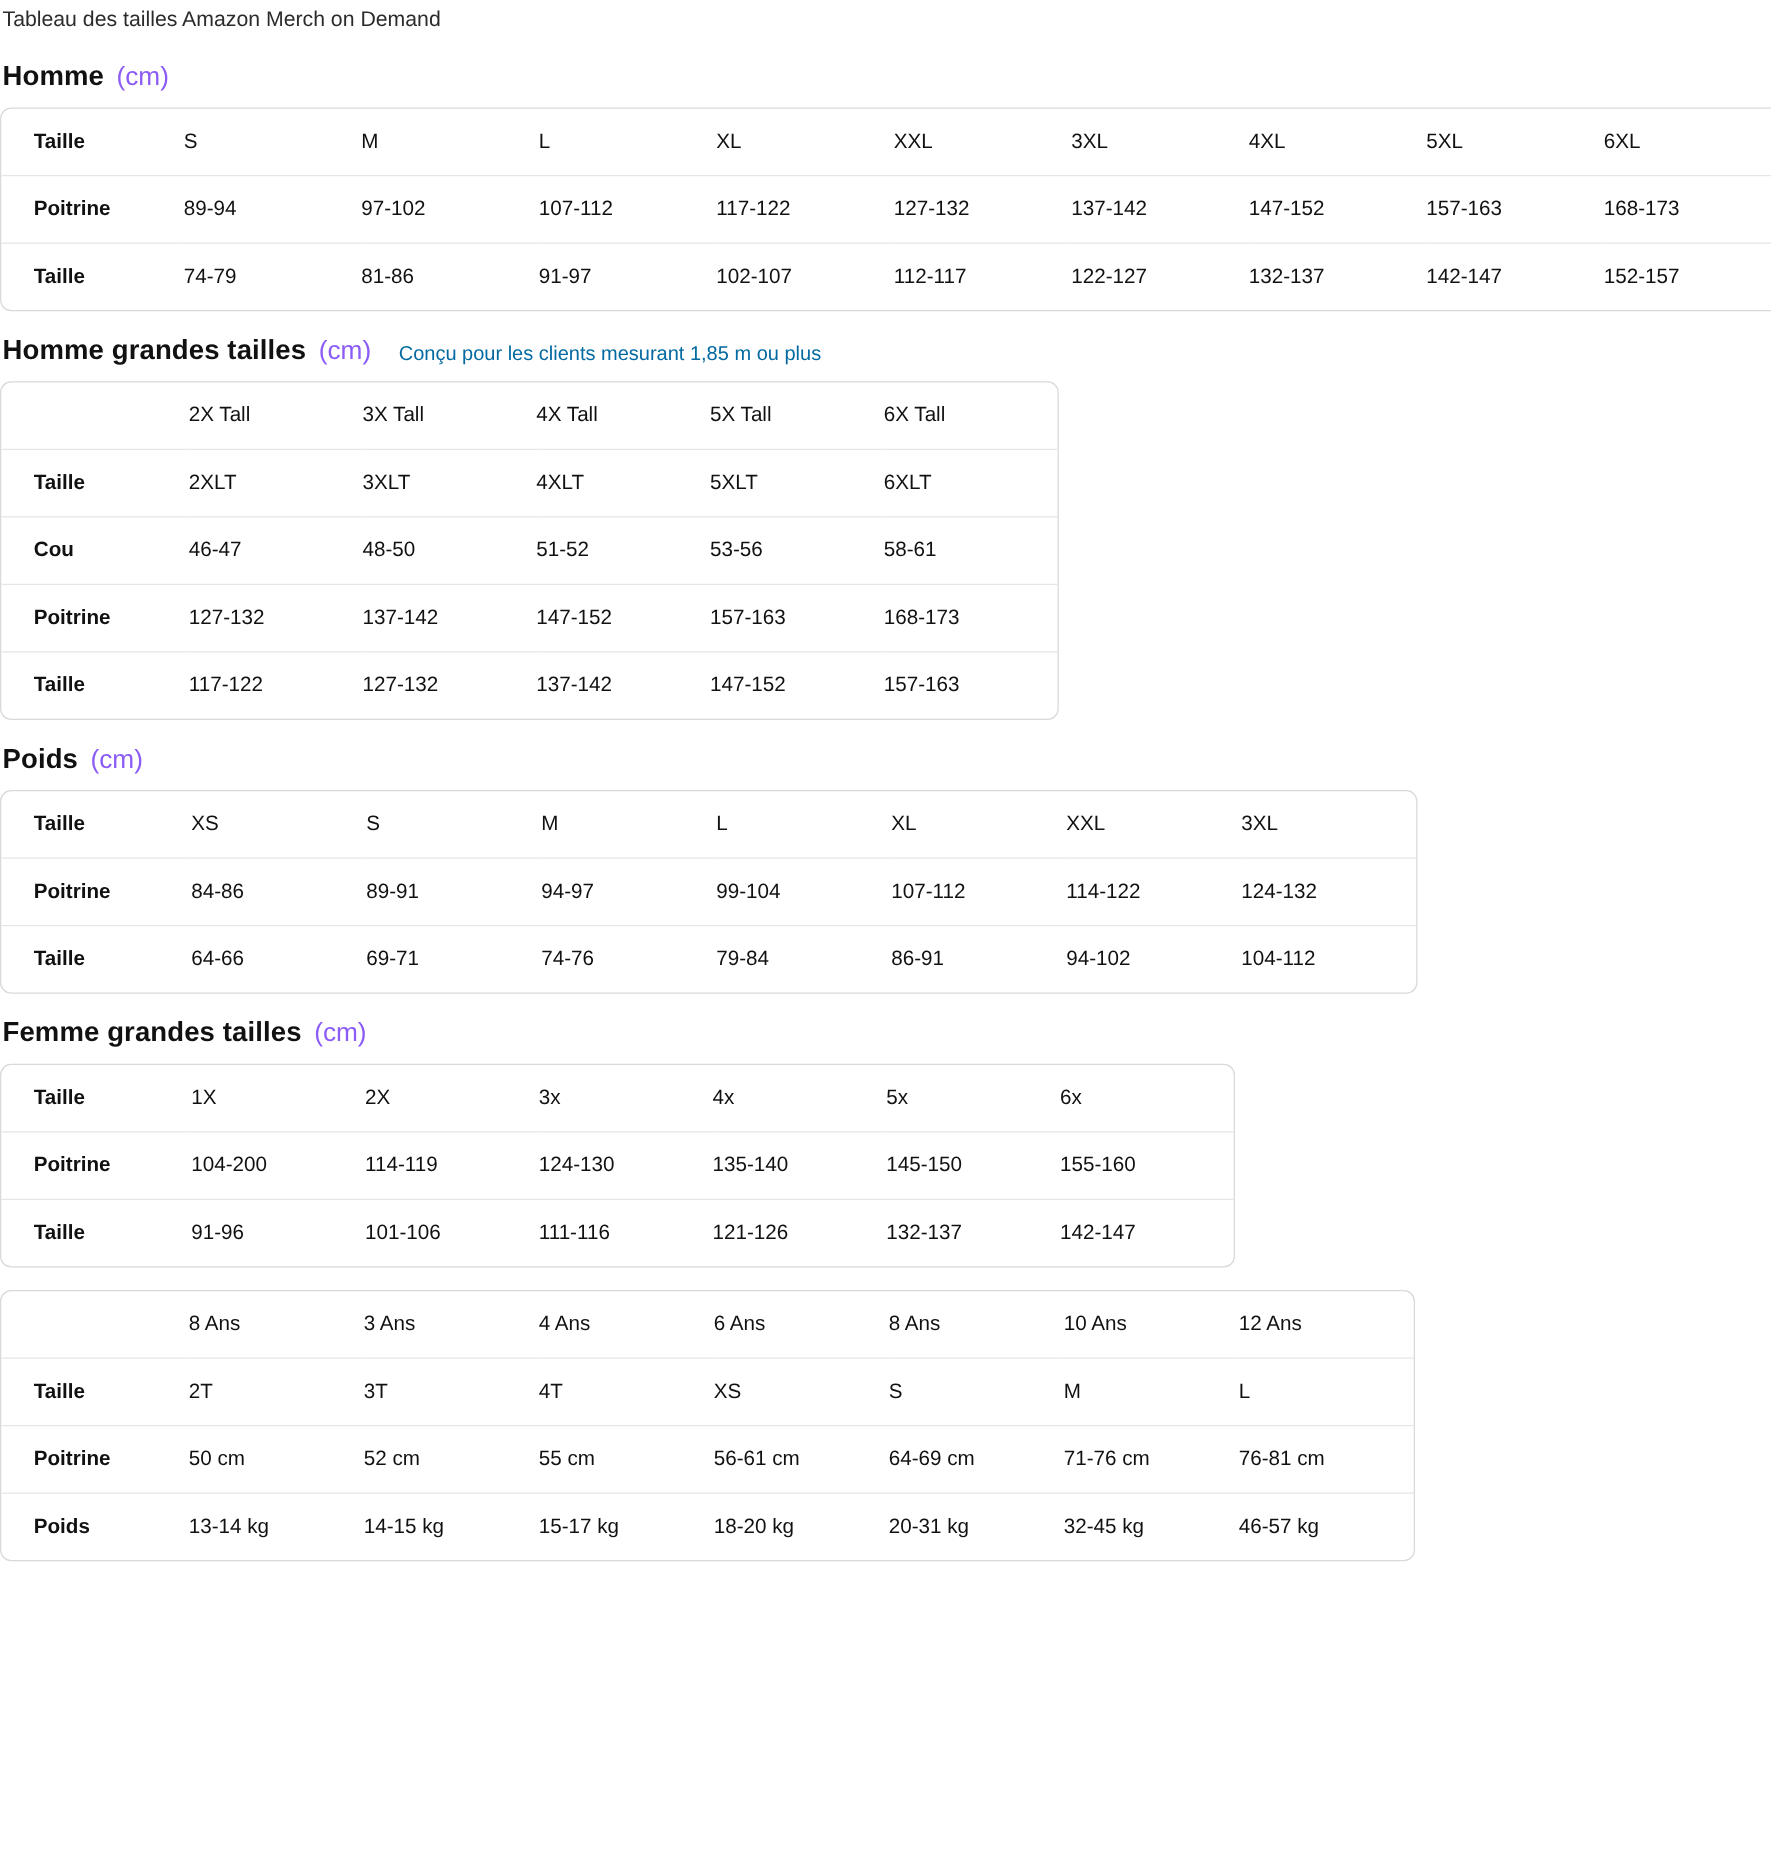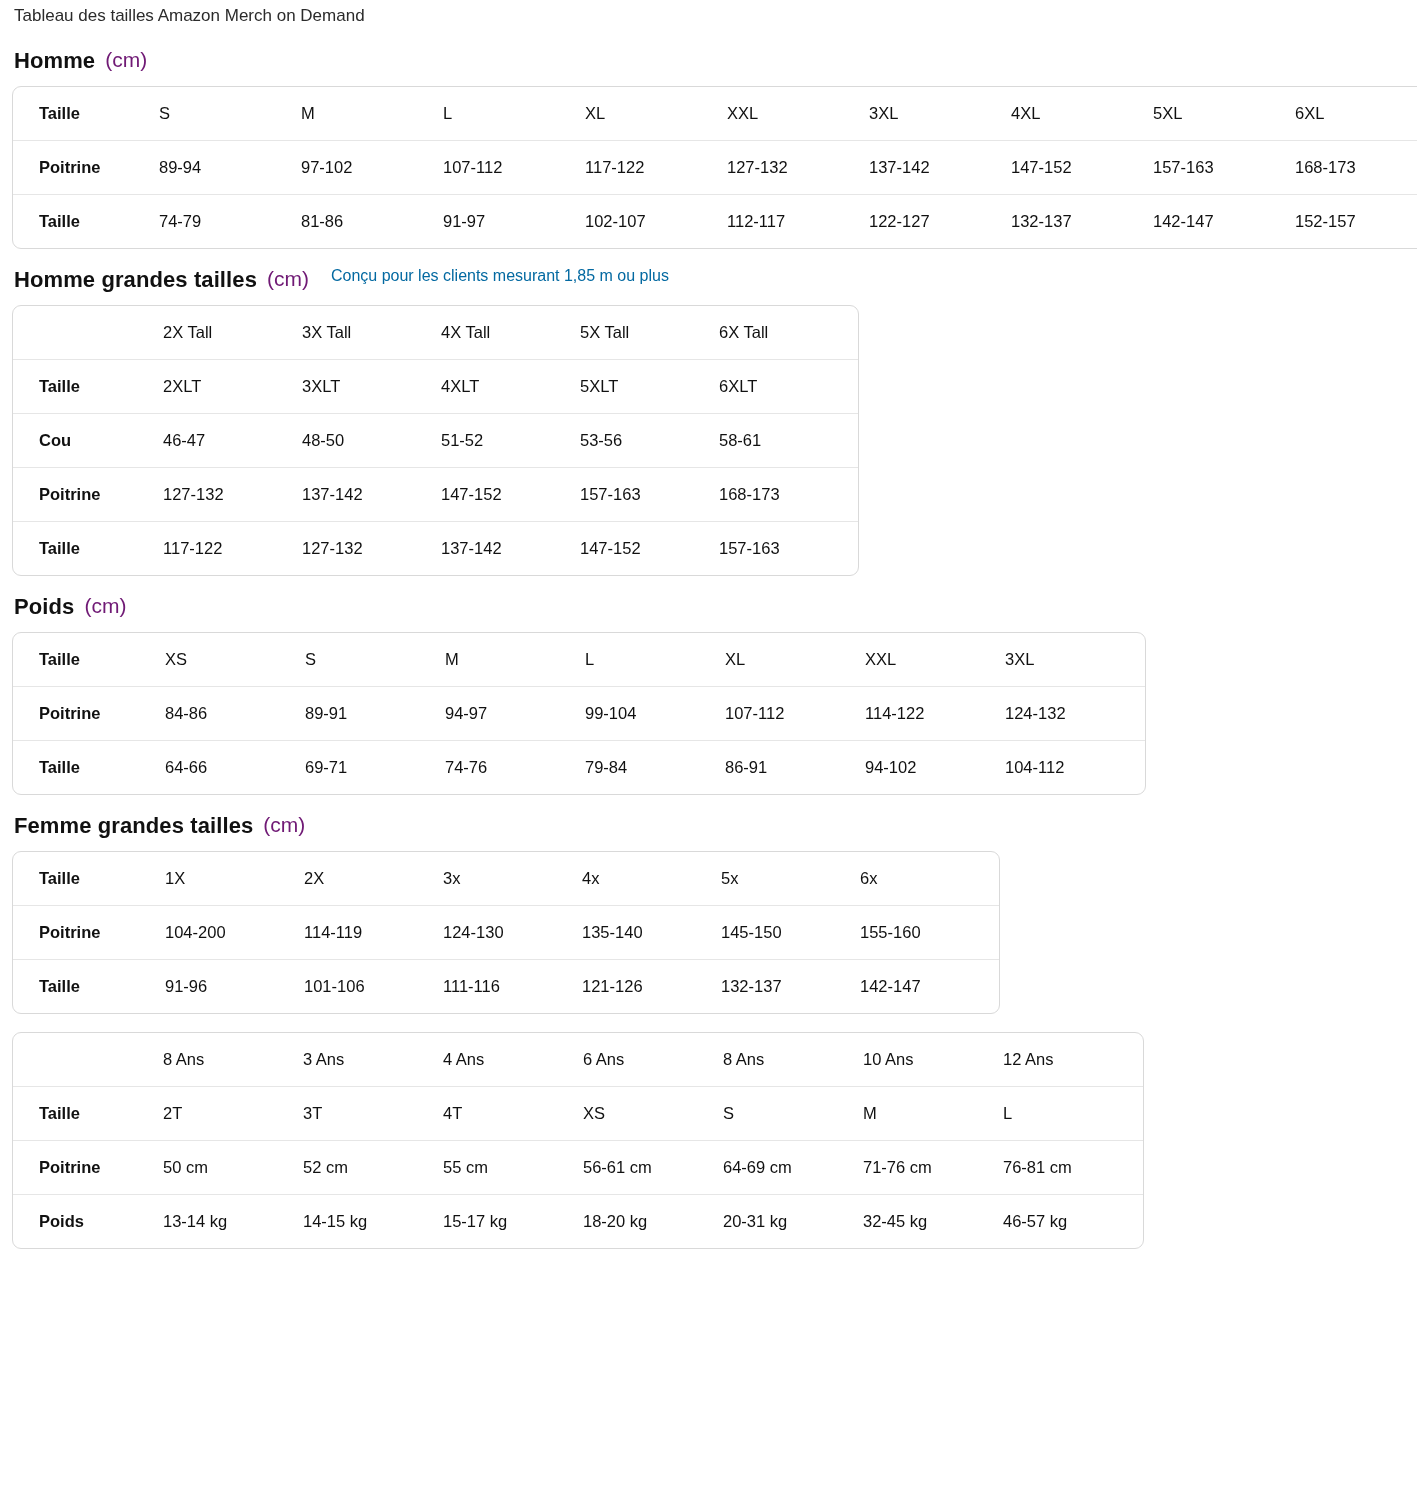"Tableau des tailles Amazon Merch" .page { padding: 0 0 20px 12px -> 0 0 20px 0 }
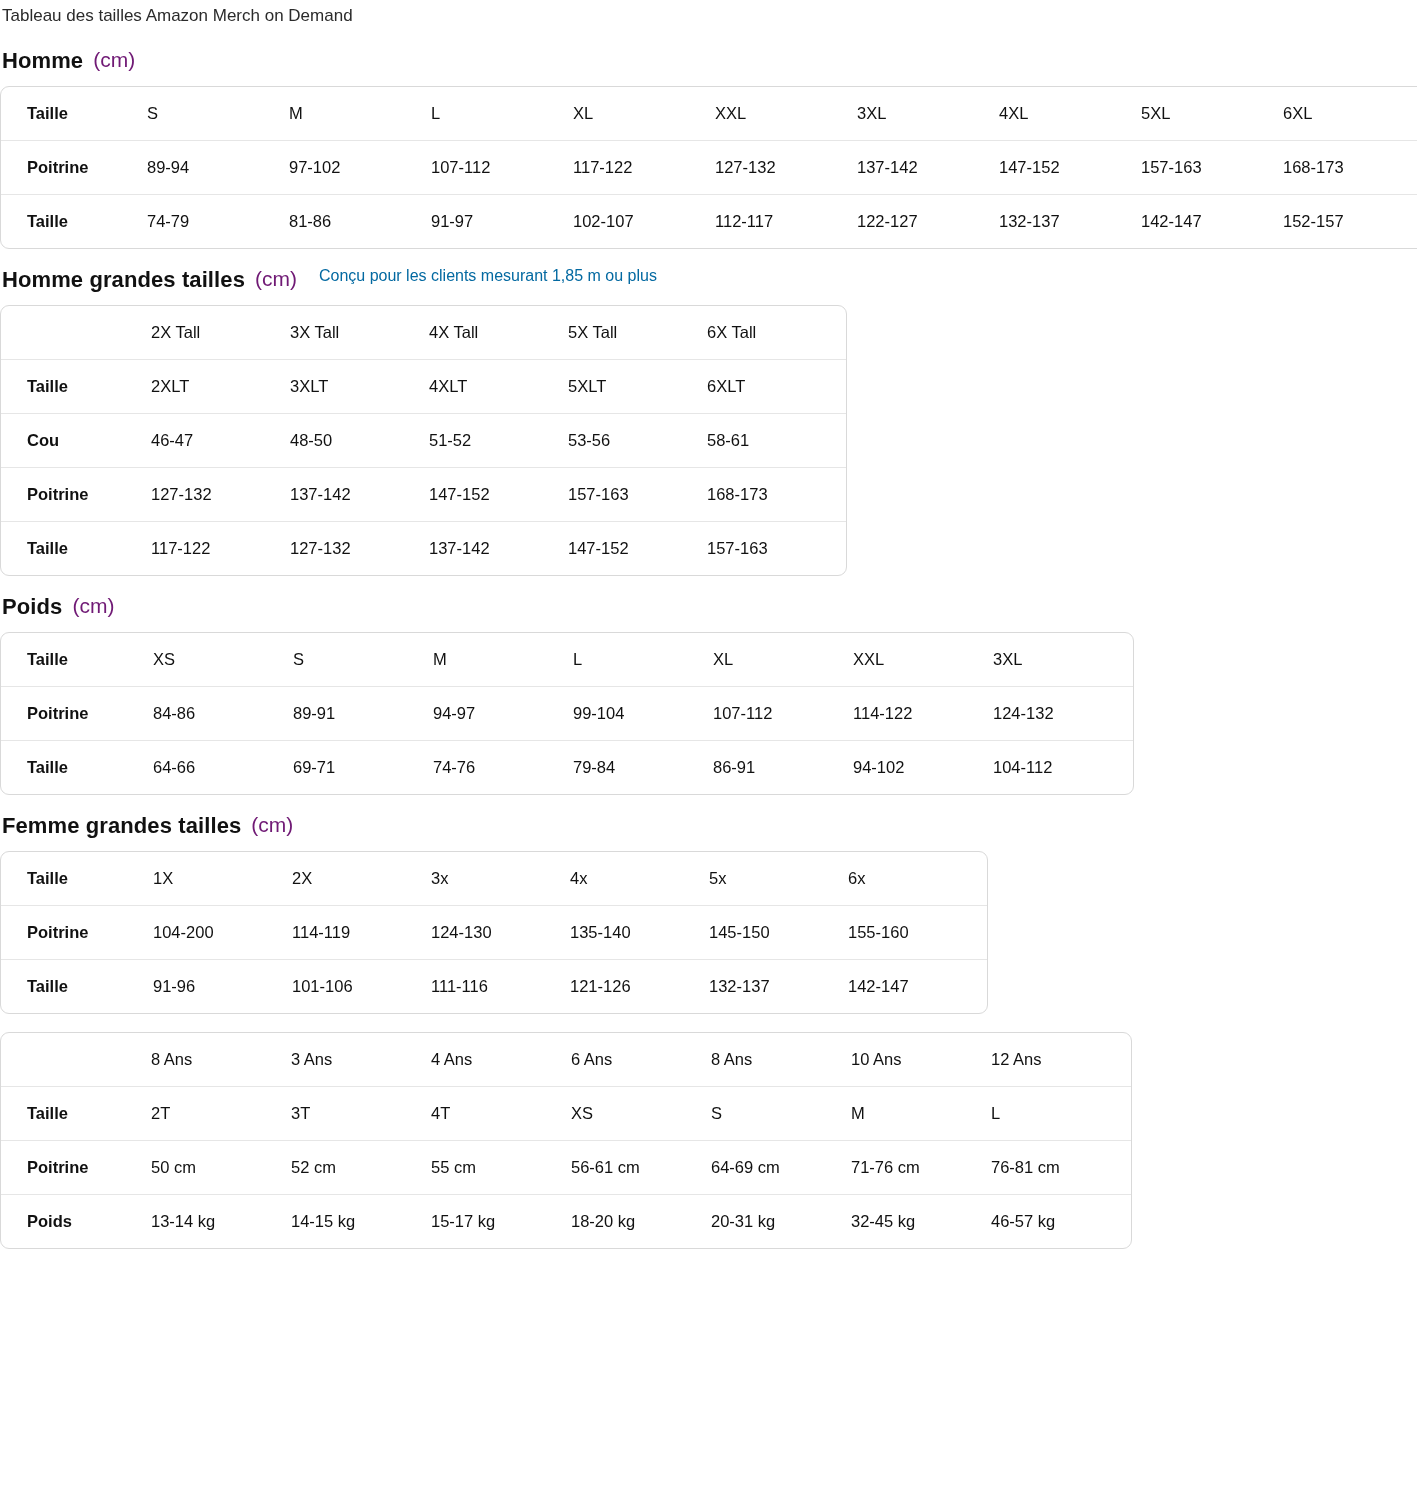"Homme" .section-heading { align-items: flex-start -> flex-end }
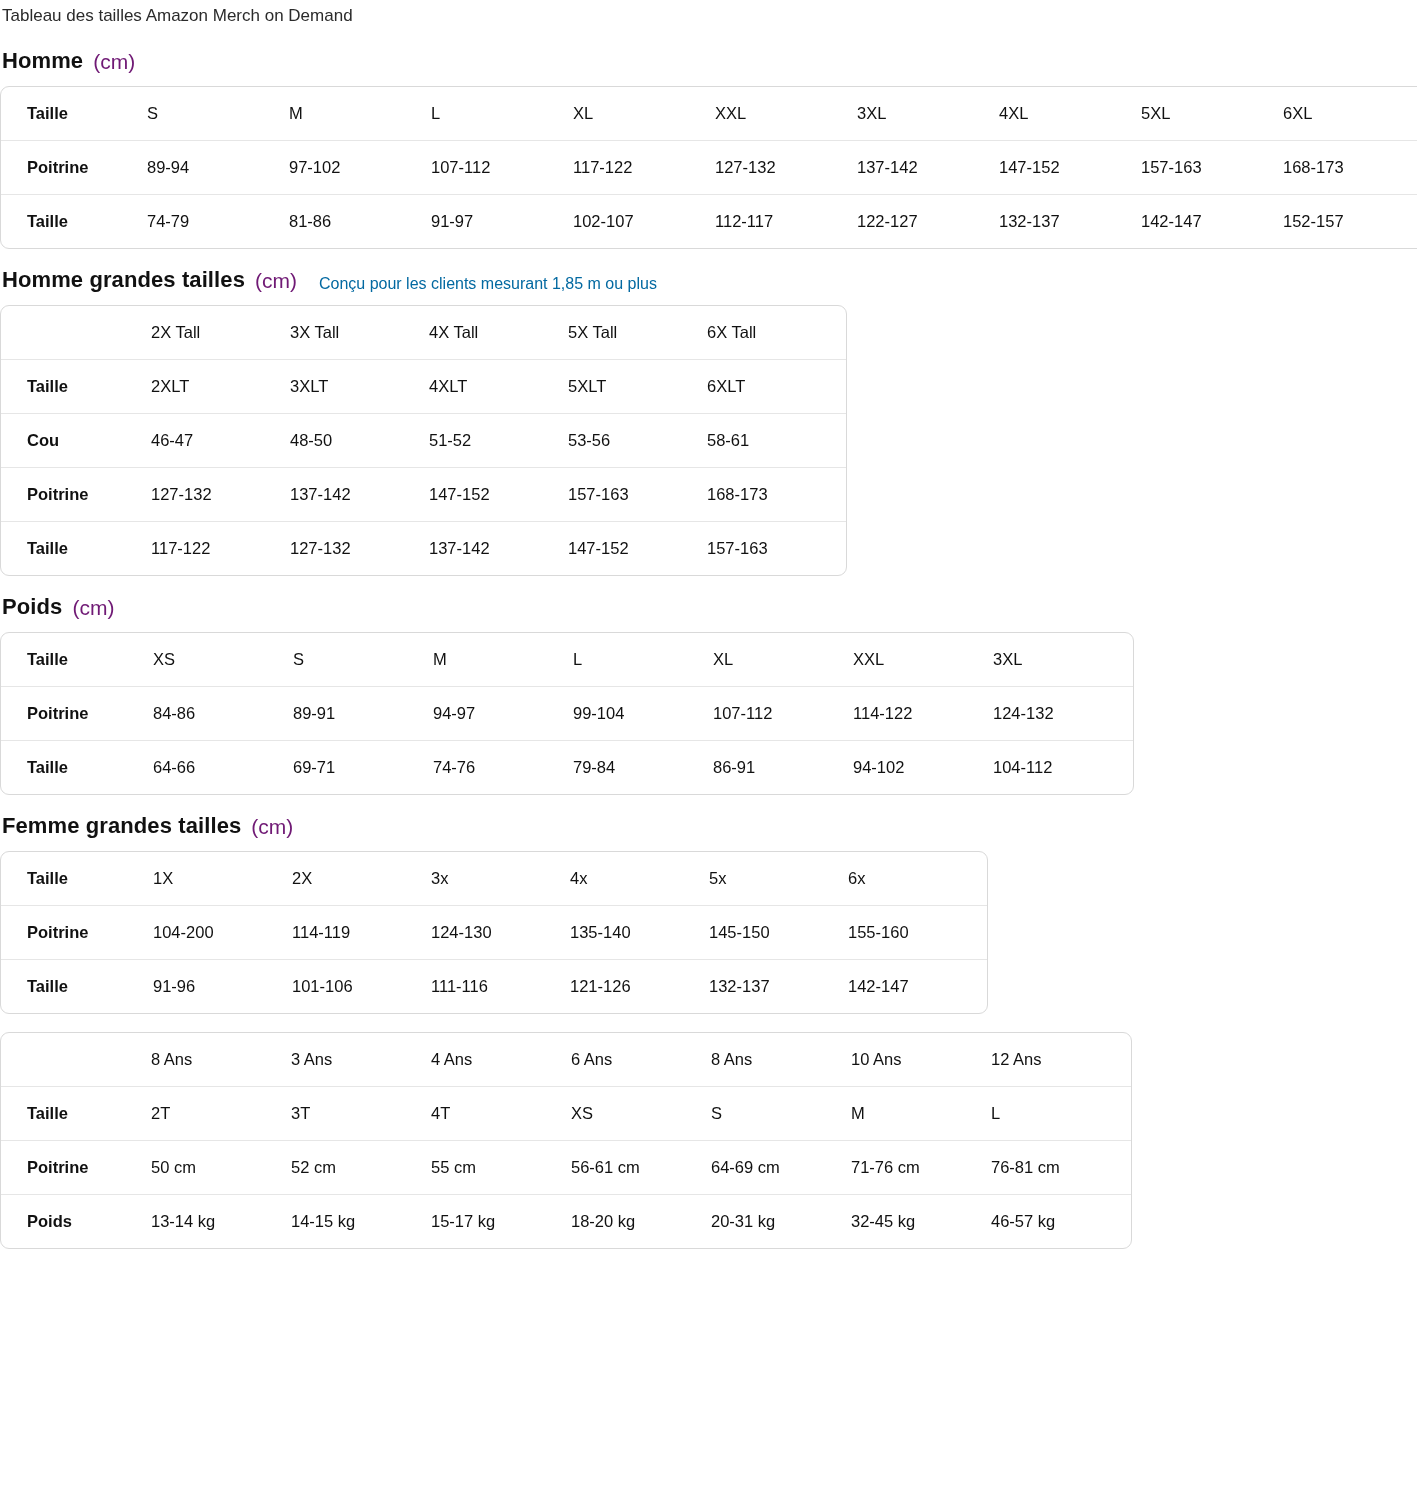"(cm)" .section-heading .h-unit { color: #701a75 -> #8b5cf6 }
